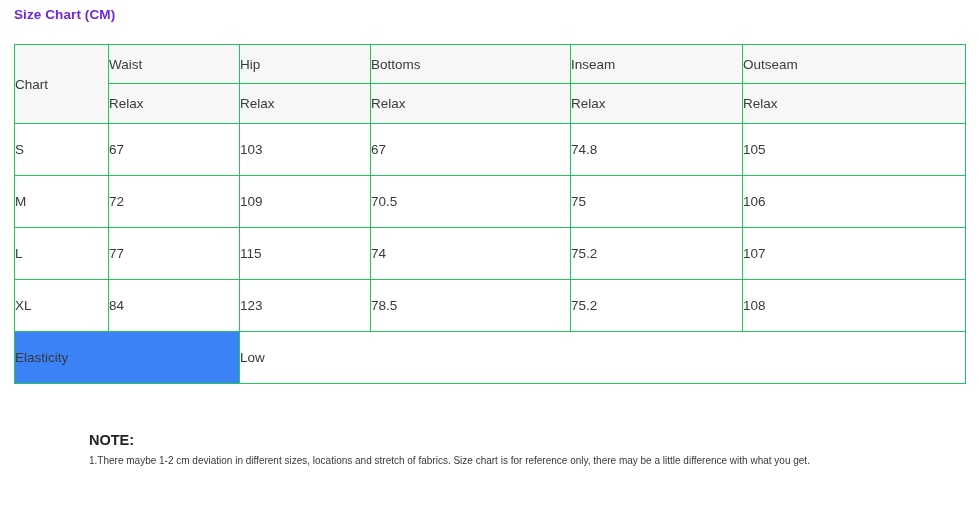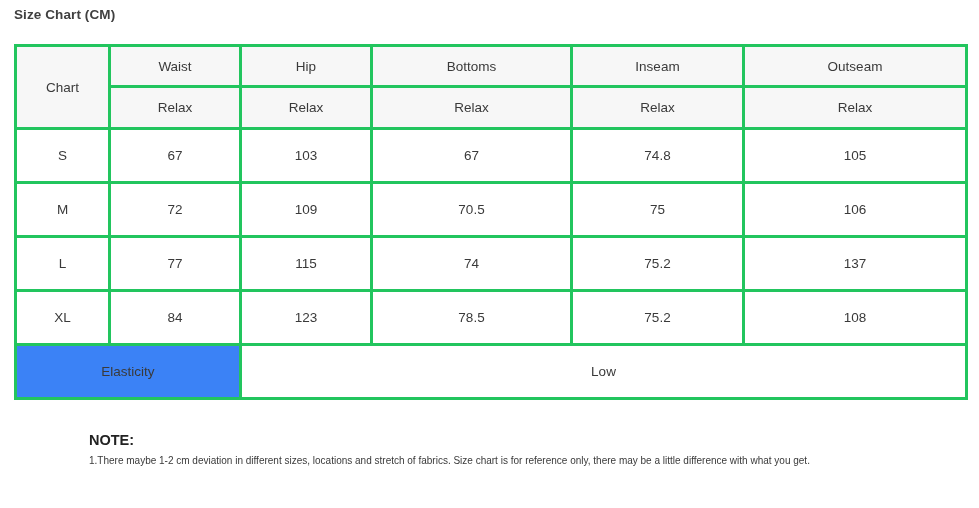"Size Chart (CM)" .chart-title { color: #404040 -> #6d28d9 }
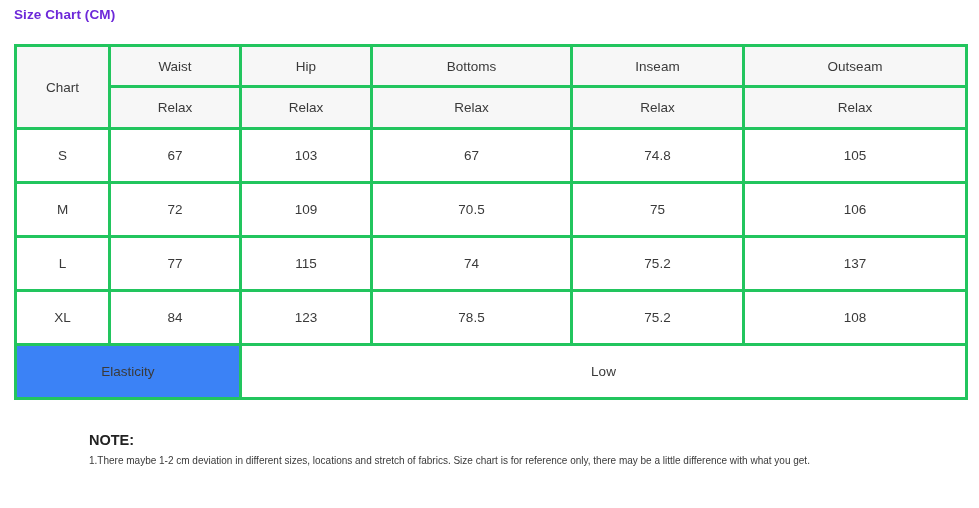"Waist" table.size-table td { border: 3px solid #22c55e -> 1px solid #22c55e; text-align: center -> none }
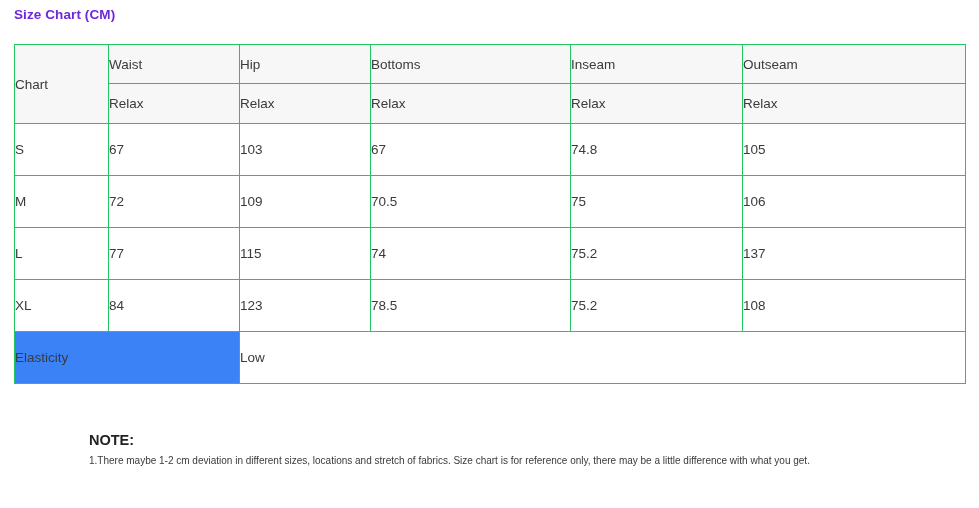"137" td { text: 137 -> 107 }
